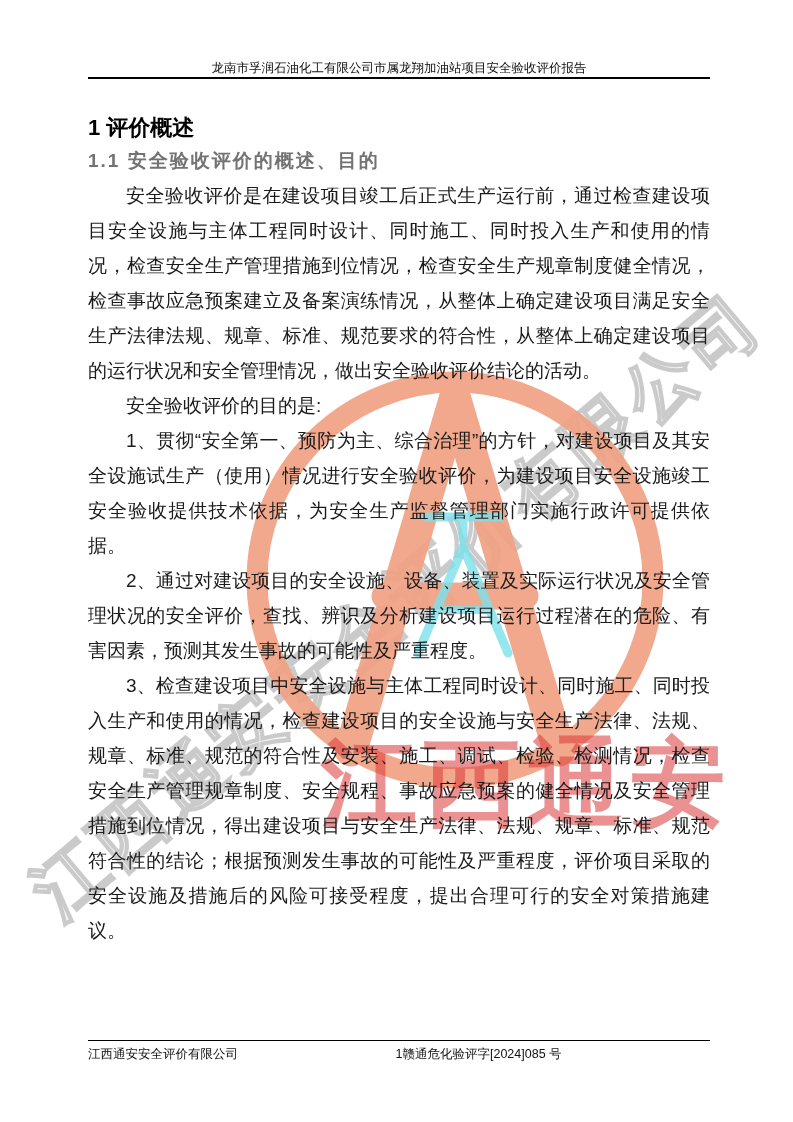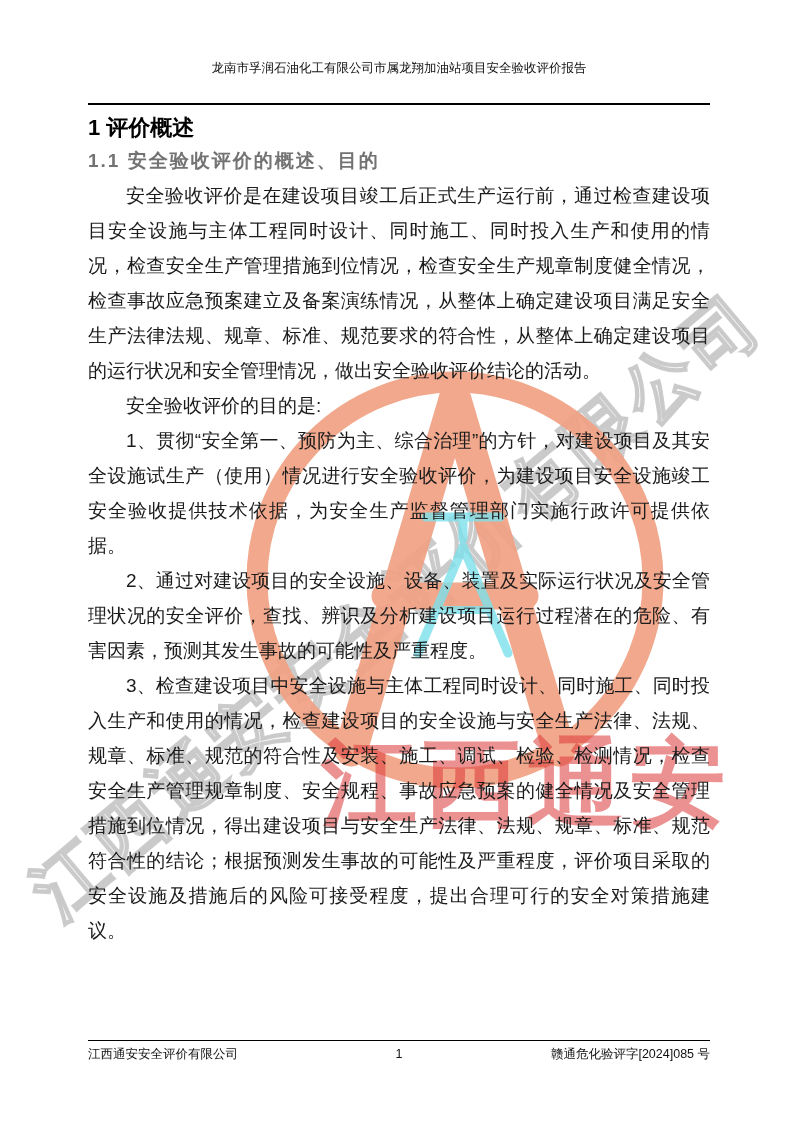"龙南市孚润石油化工有限公司市属龙翔加油站项目安全验收评价报告" .header { padding-bottom: 26px -> 0 }
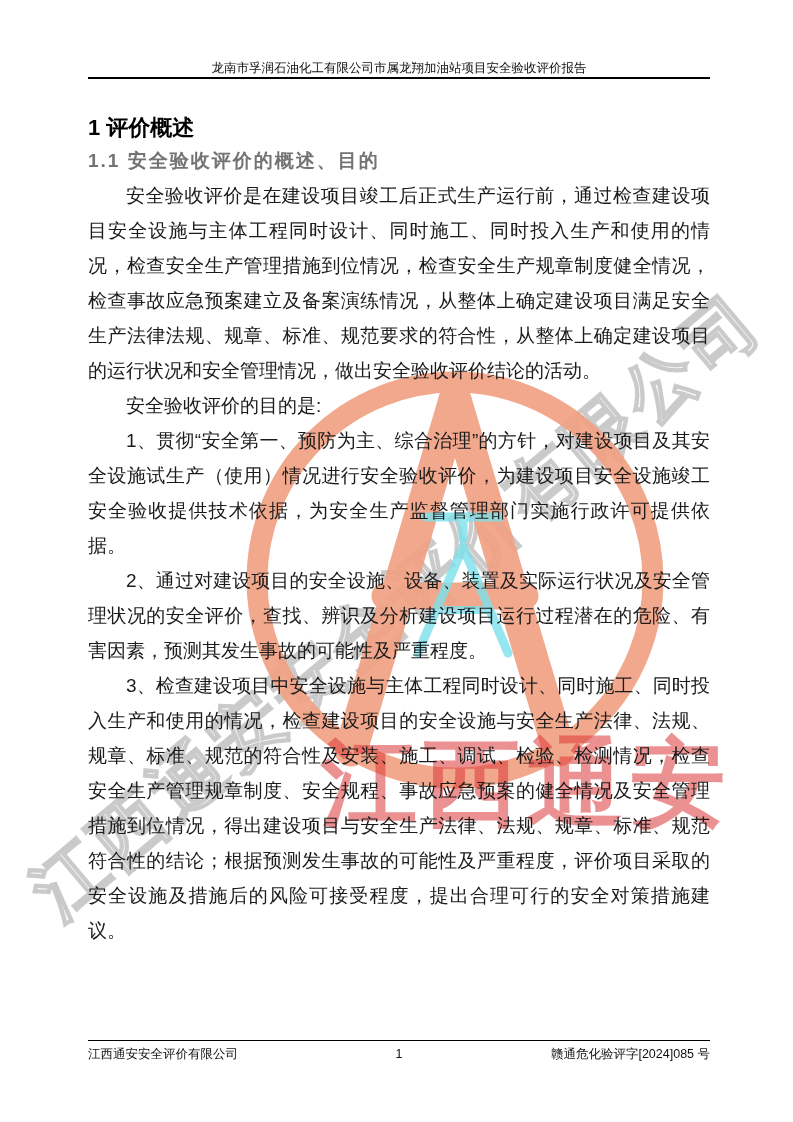"赣通危化验评字[2024]085 号" .footer .f-right { text-align: right -> none }
